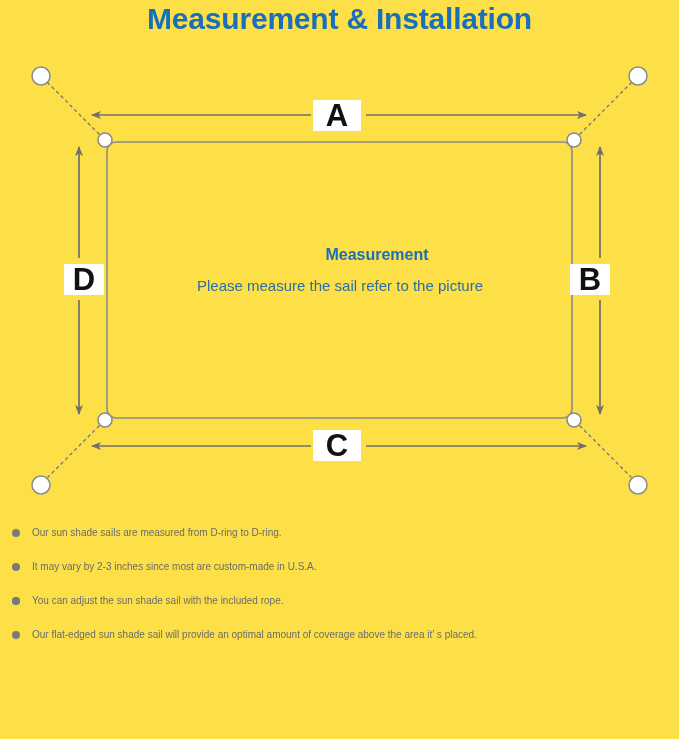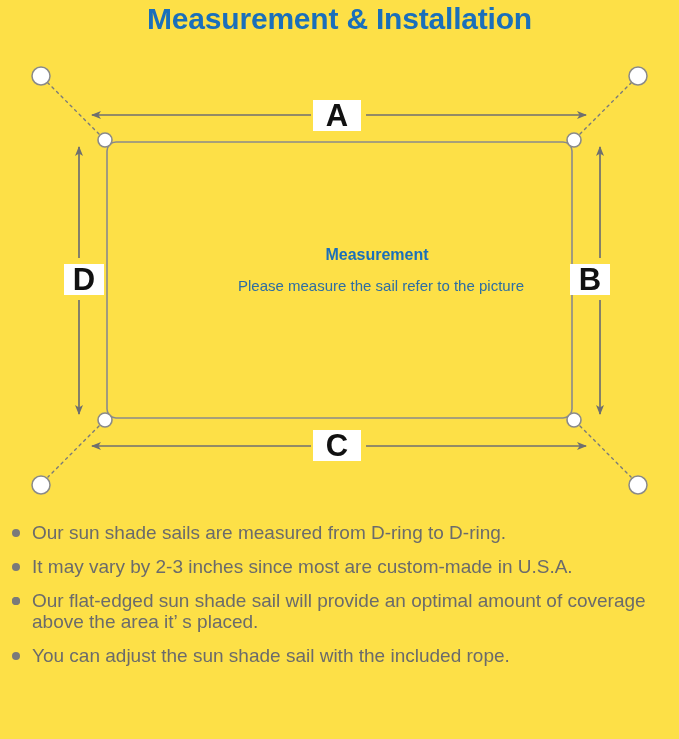"Please measure the sail refer" .center-sub { margin-left: 41px -> none }
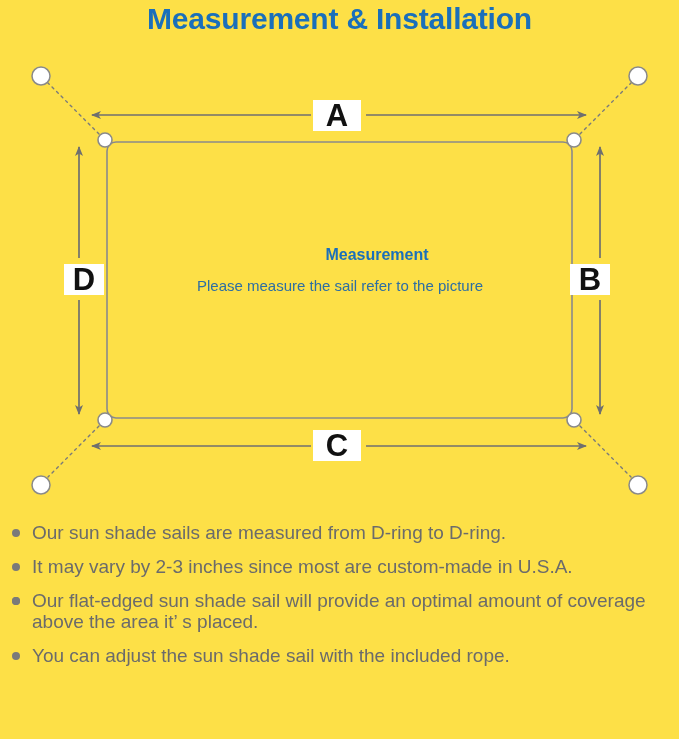"Our sun shade sails are" .note-item { font-size: 19px -> 10px }
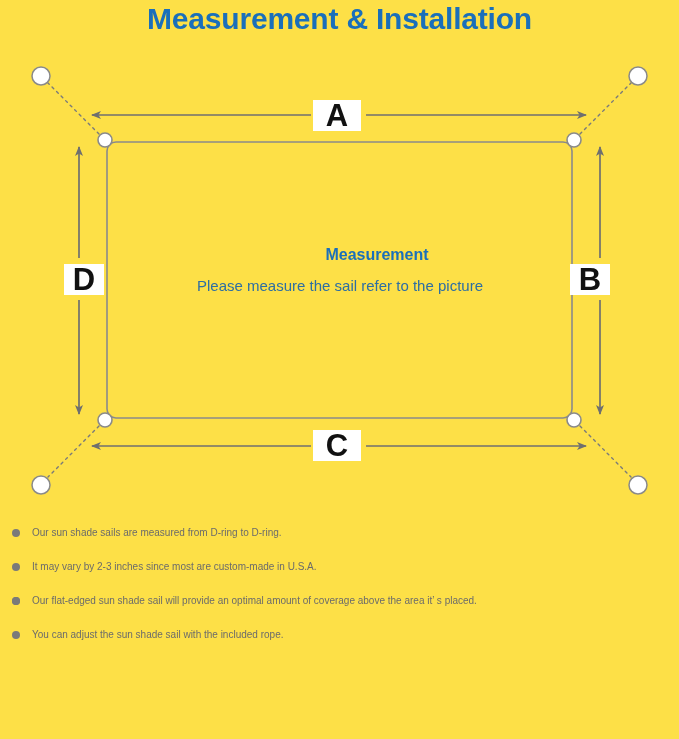"Our flat-edged sun shade sail" div.note-item { order: before "You can adjust the sun" -> after "You can adjust the sun" }
